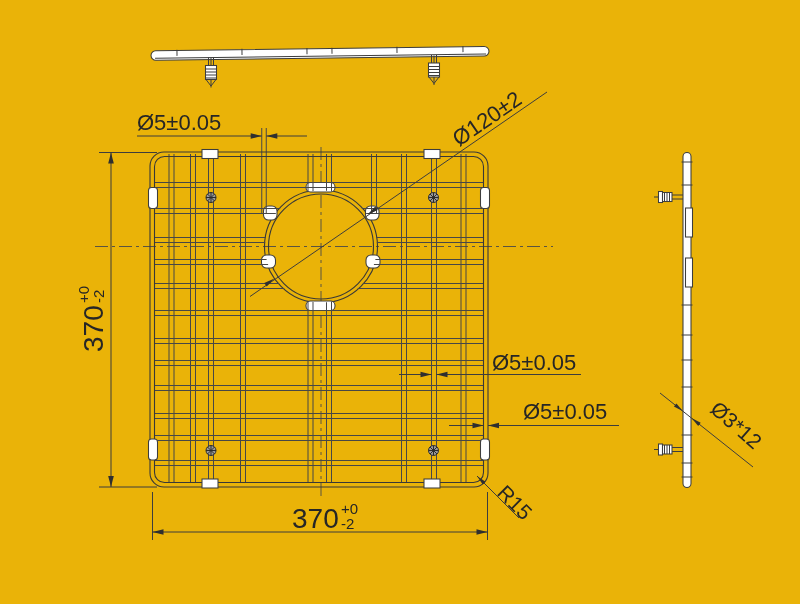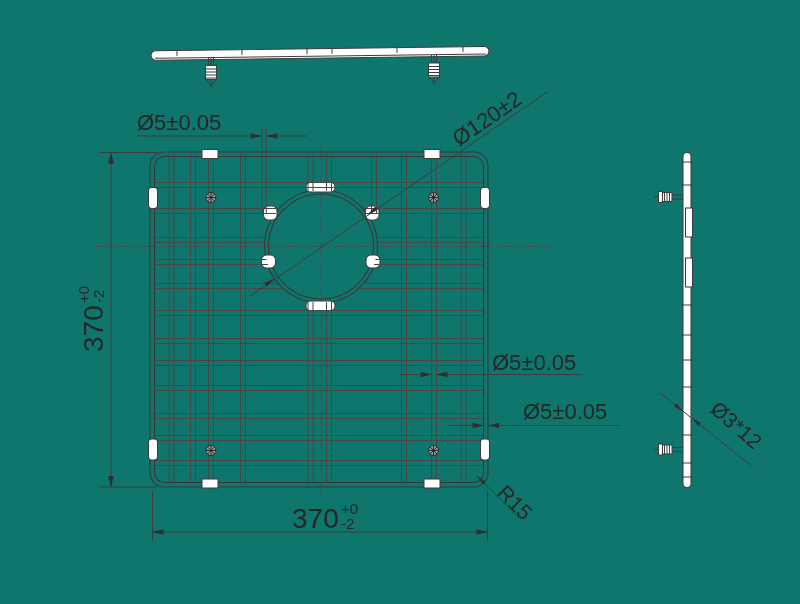"Ø5±0.05" .page { background: #0f766e -> #eab308 }
